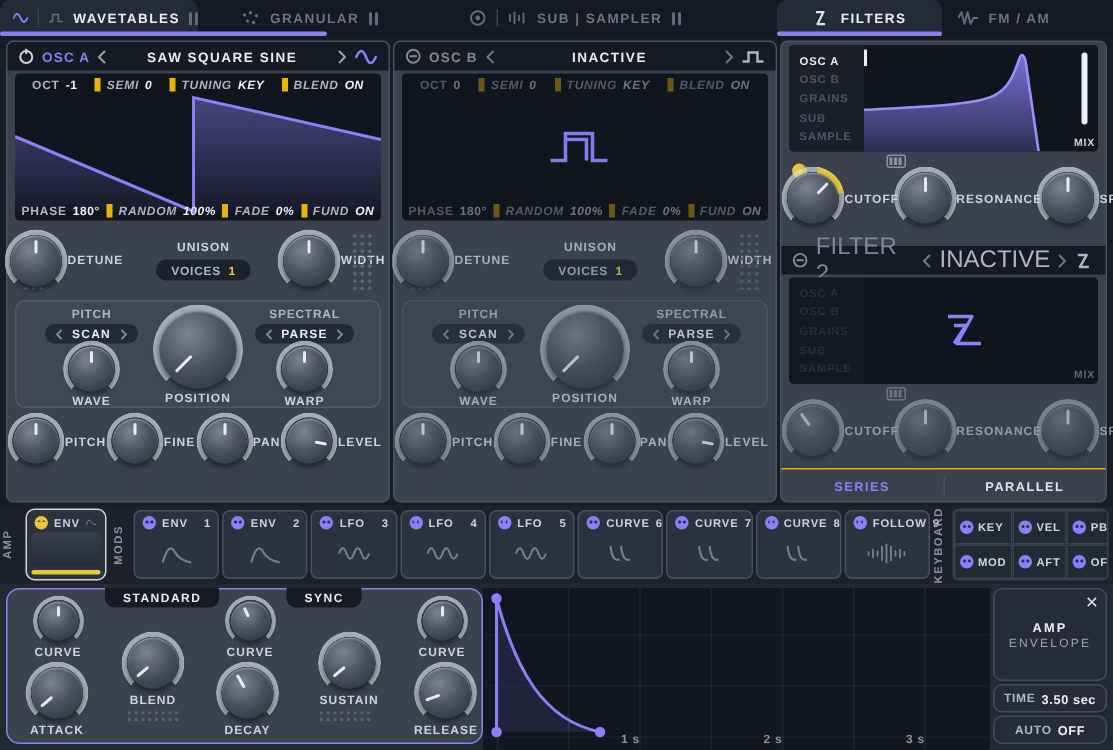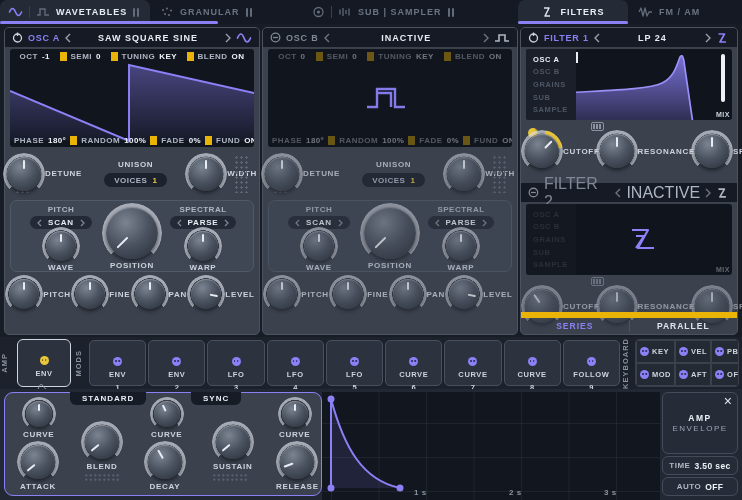"WAVETABLES" div.tab { width: 150px -> 132px }
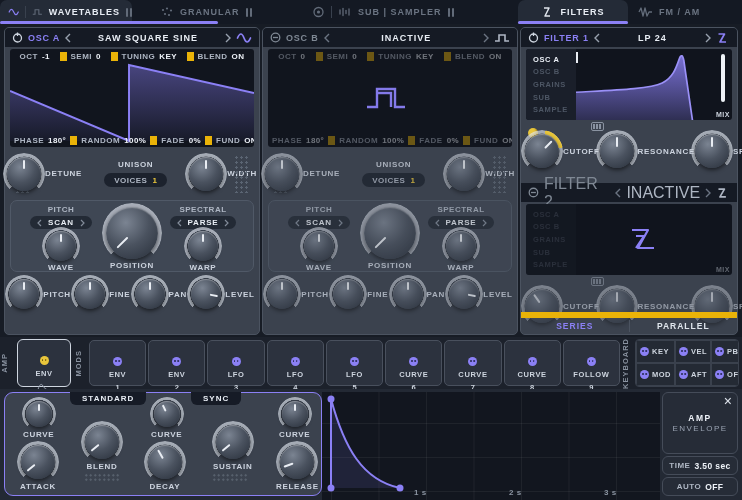"FILTER 1" div.phead { html: <div> <svg> <circle></circle> <line></line> </svg> <span>FILTER 1</span> <span> <svg> <polyline></polyline> </svg> </span> <span>LP 24</span> <span> <svg> <polyline></polyline> </svg> </span> <svg> <path></path> </svg> </div> -> none }
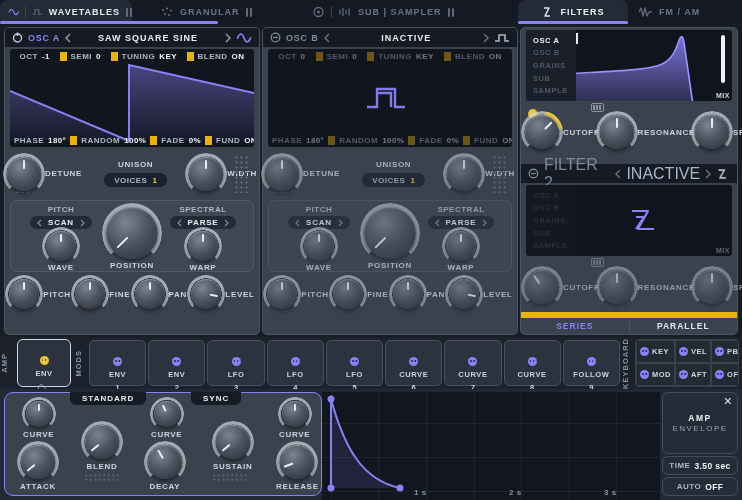"SEMI" .ppair + .ppair { border-left: 7px solid #eab308 -> 4px solid #eab308; font-style: none -> italic }
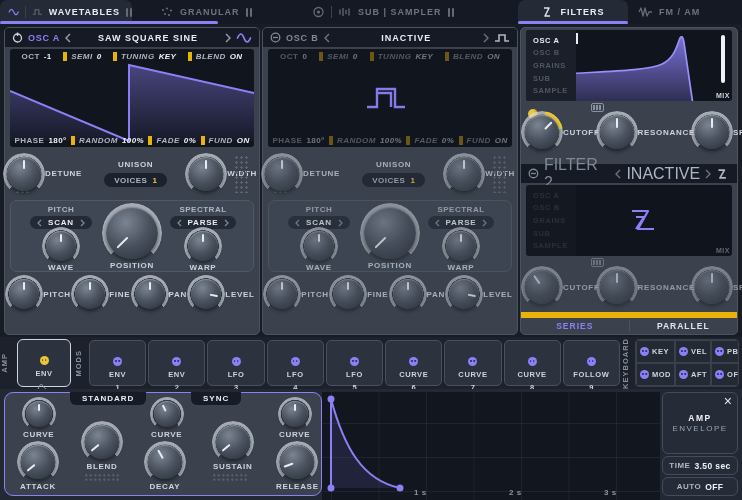"SERIES" .routing { border-top: 6px solid #eab308 -> 1px solid #eab308 }
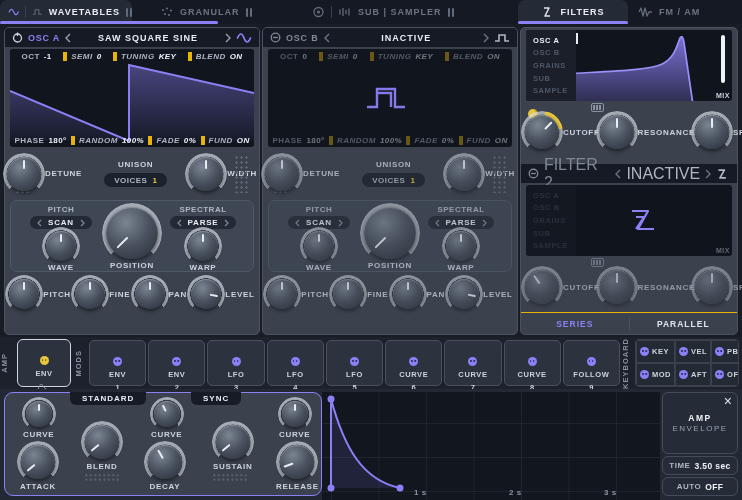"ENV" .mchead { flex-direction: column -> none; padding: 16px 5px 0 -> 3px 5px 0 }
